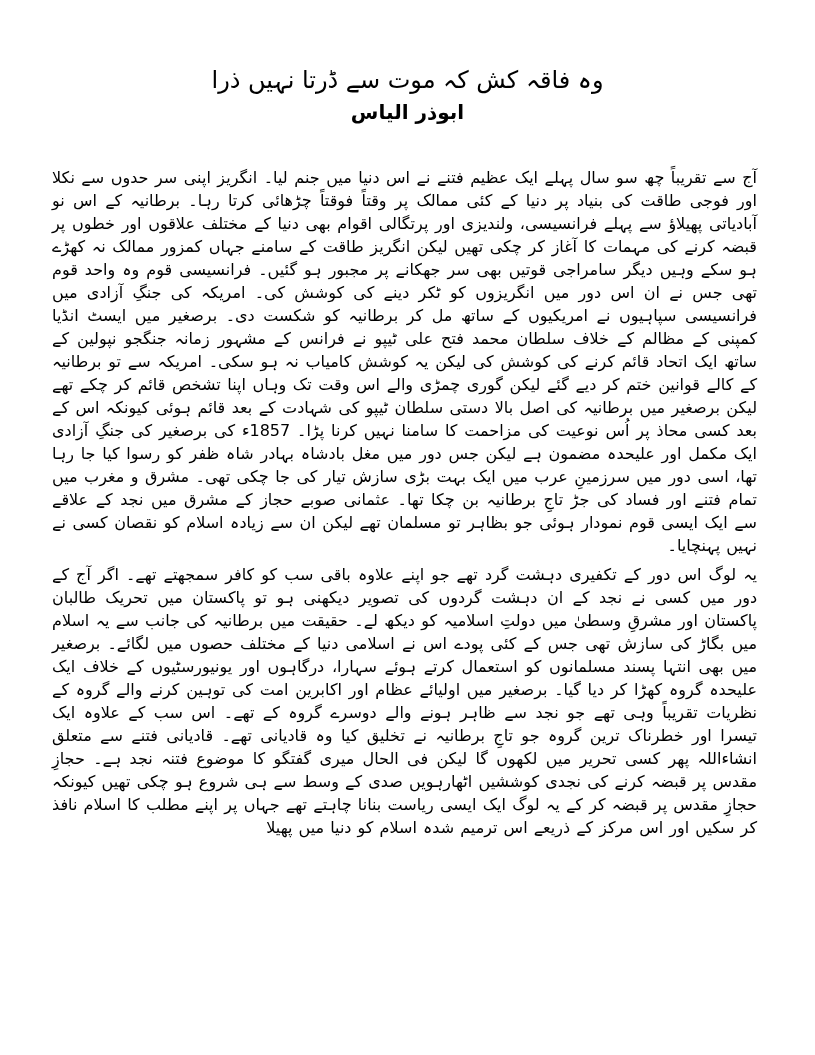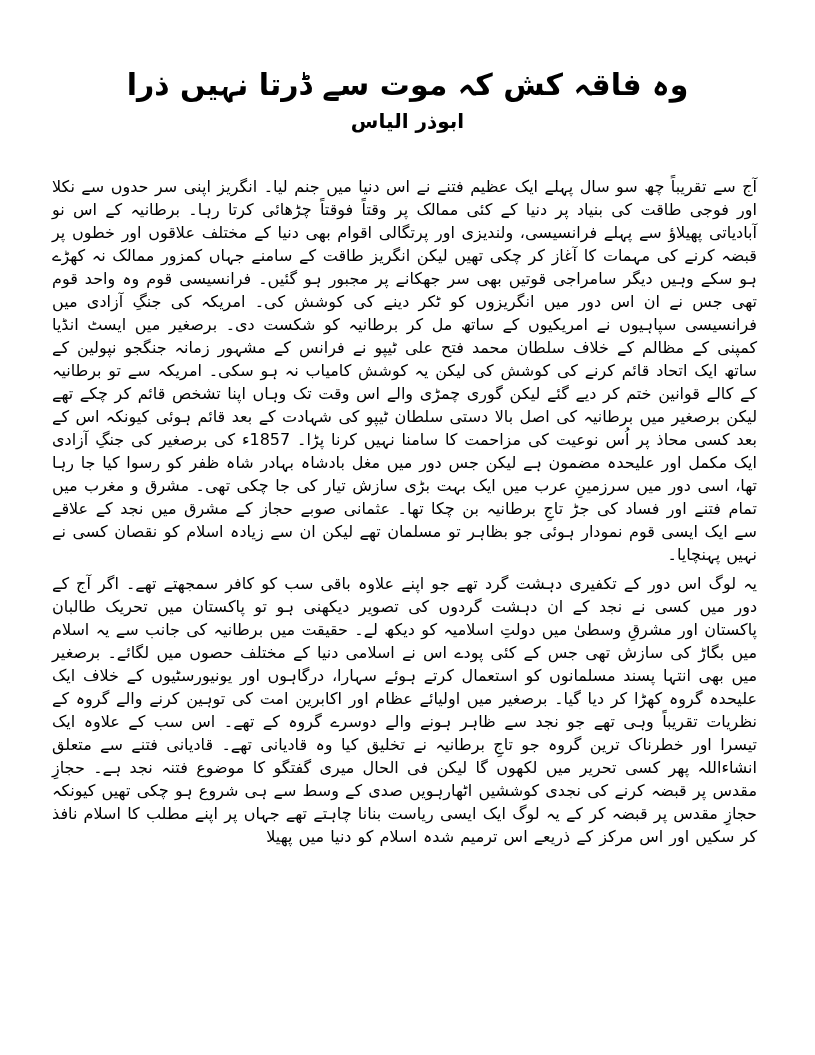"وہ فاقہ کش کہ موت" .article-title { font-size: 30px -> 24px; font-weight: bold -> normal }
